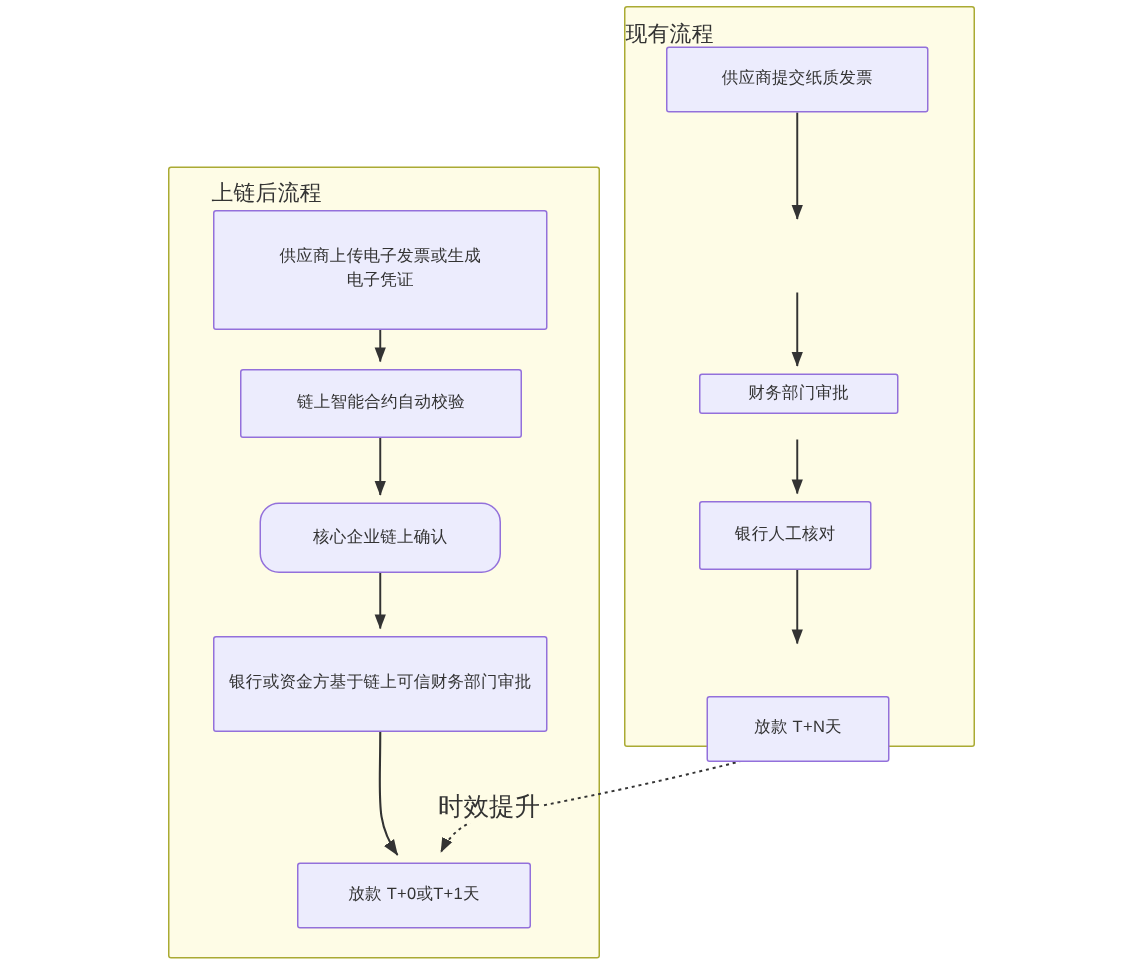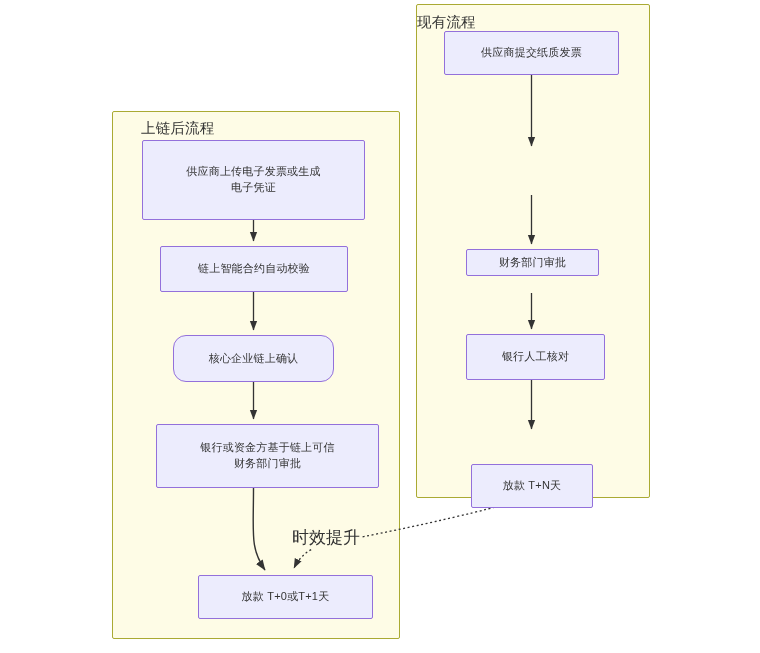"银行人工核对" div.node { width: 139px -> 115px }
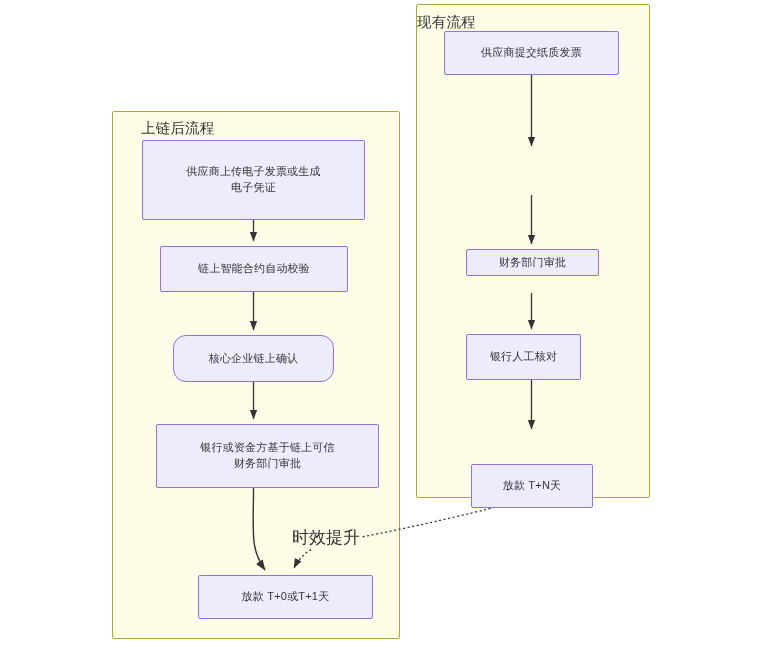"银行或资金方基于链上可信" div.node { flex-direction: column -> none; left: 156px -> 142px }
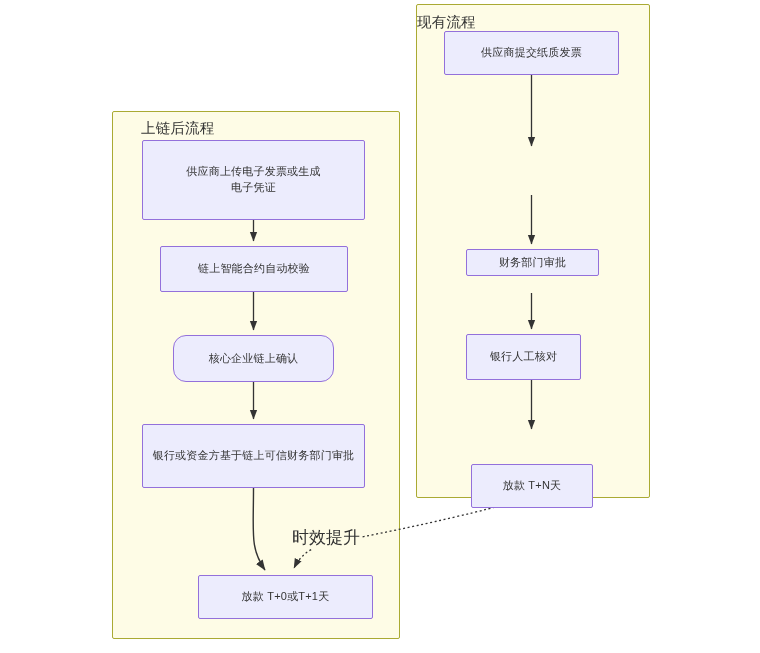"放款 T+0或T+1天" div.node { width: 175px -> 156px }
